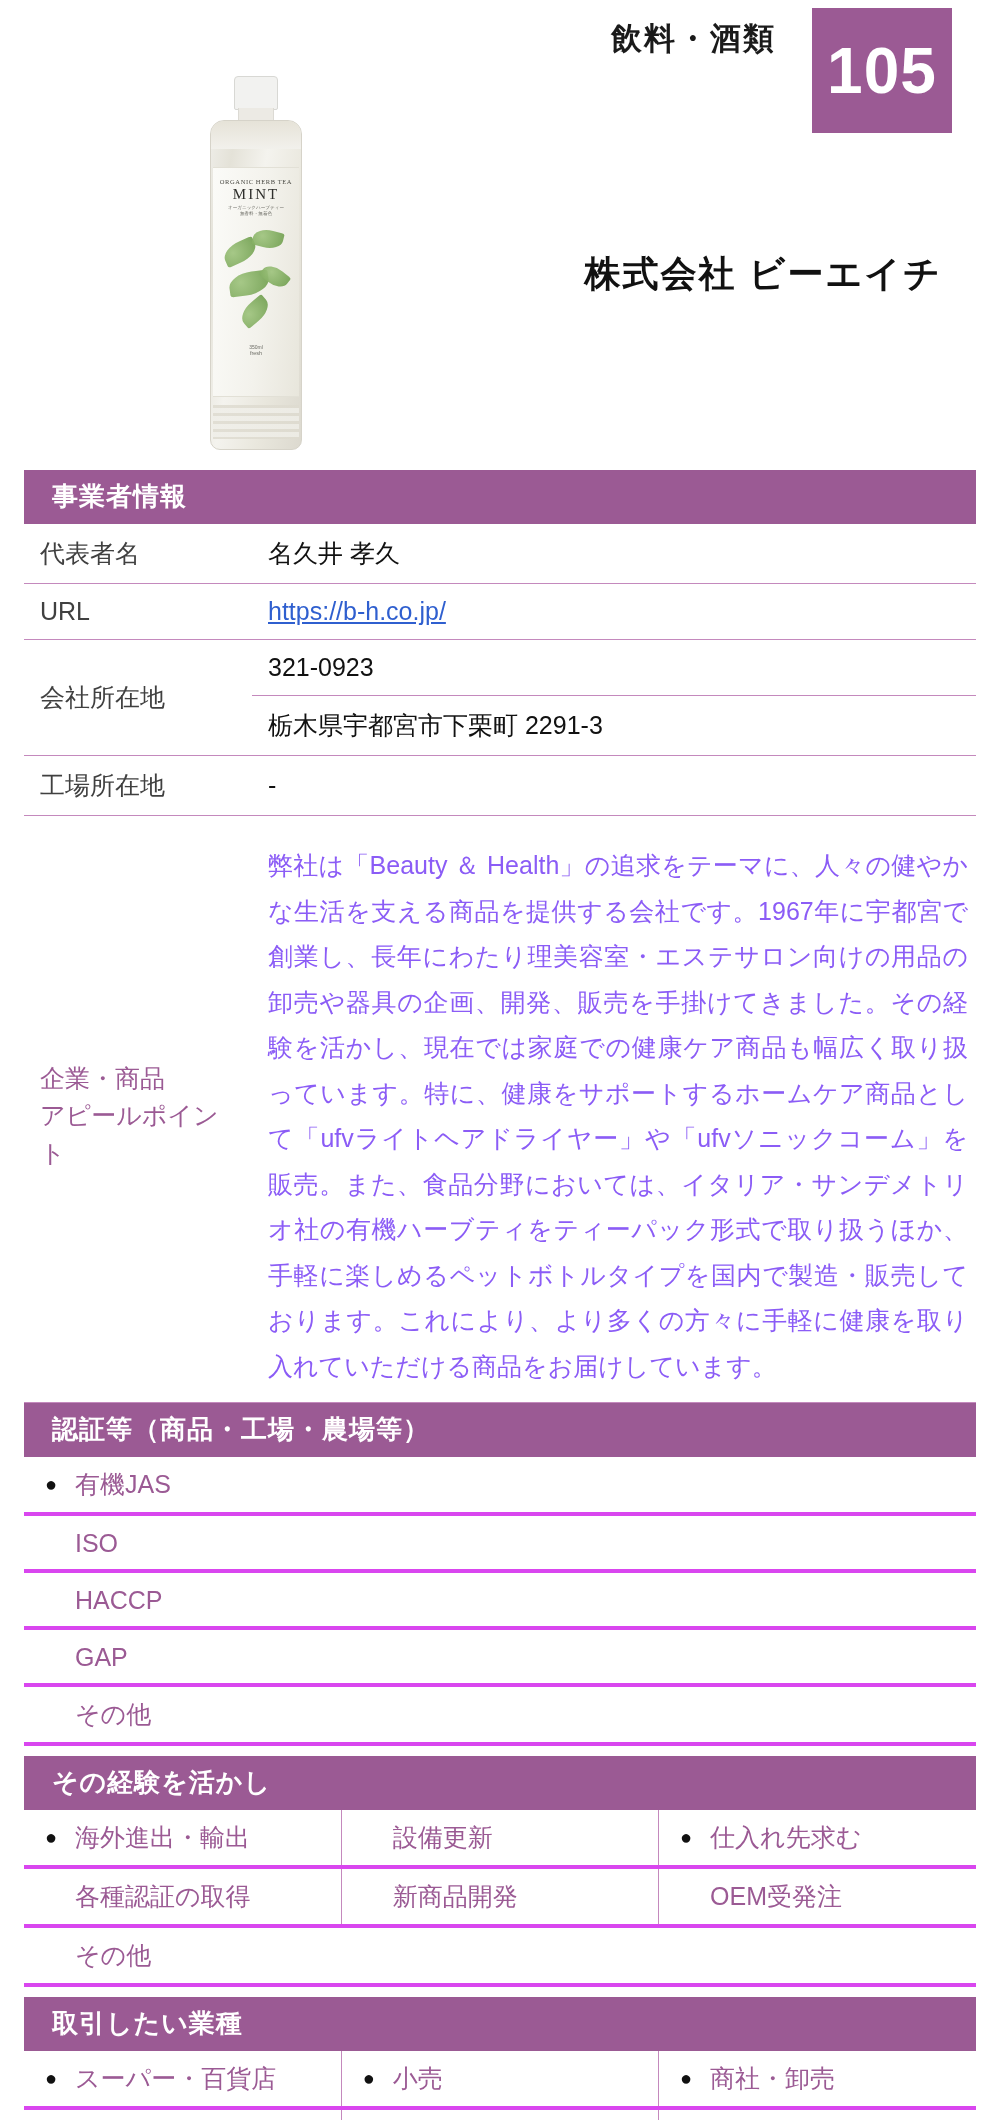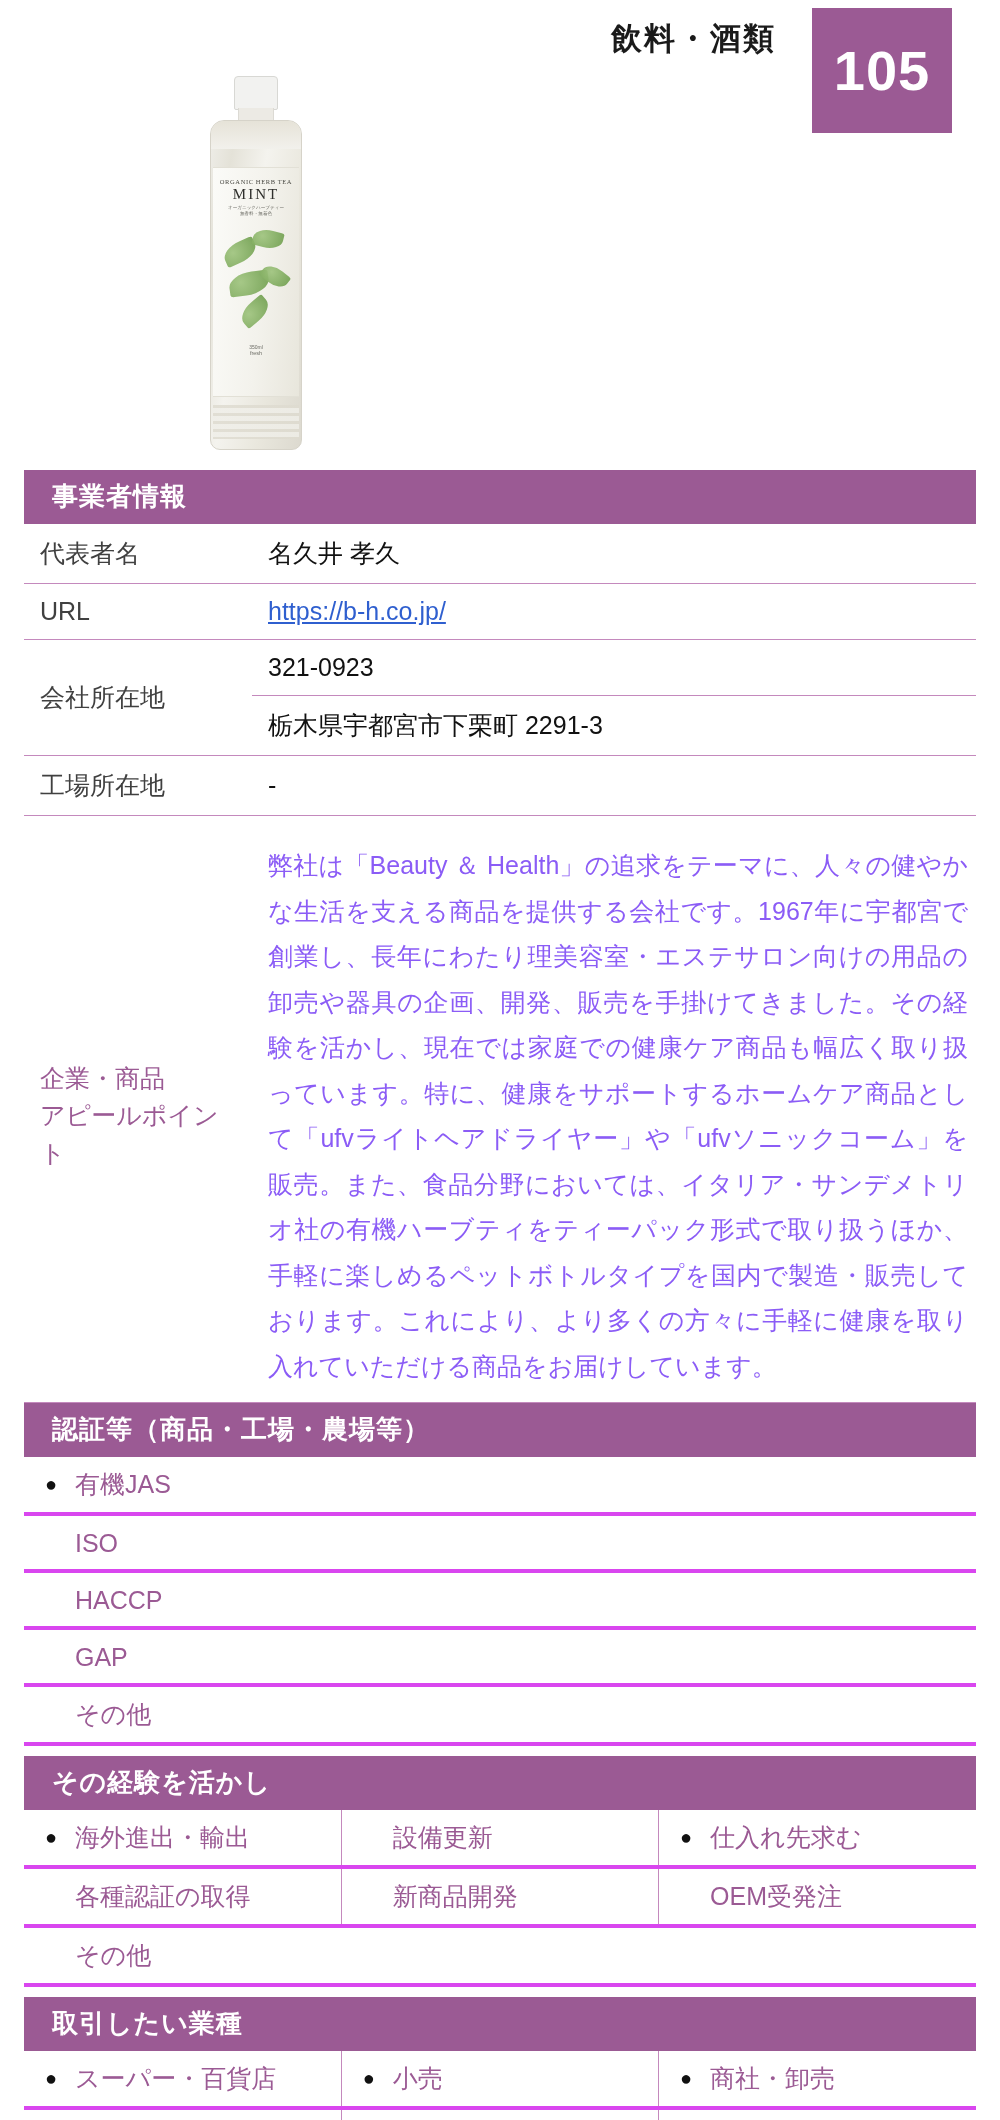"105" .number-box { font-size: 56px -> 64px }
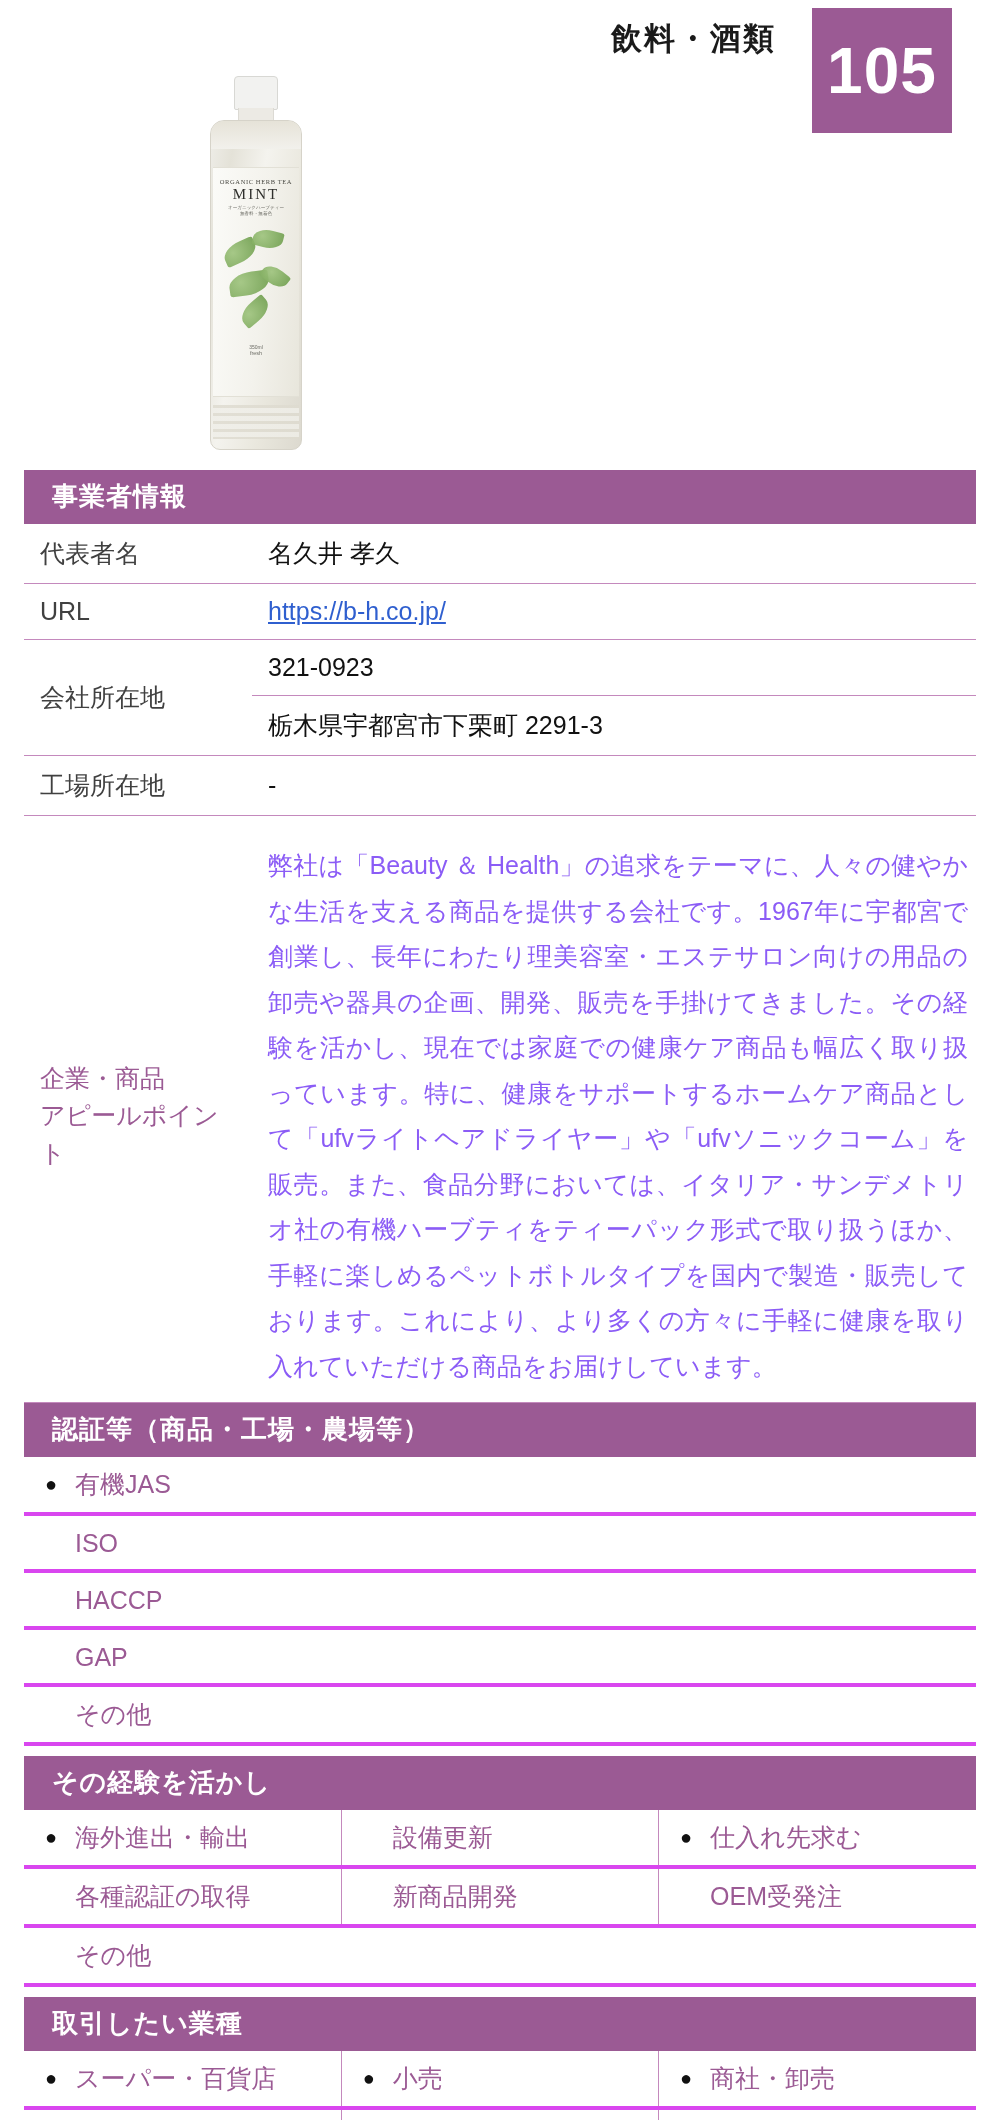"株式会社 ビーエイチ" div.company-name { html: none -> <div>株式会社 ビーエイチ</div> }
